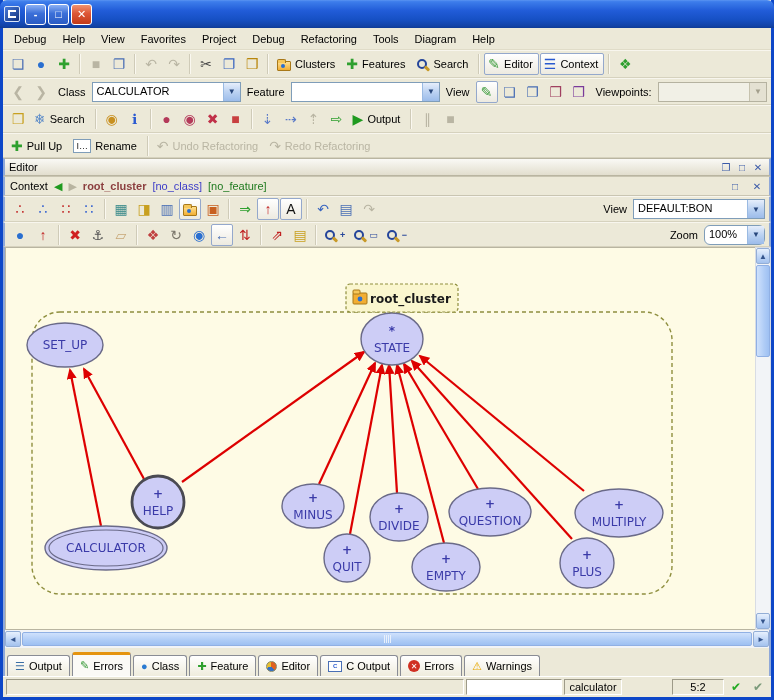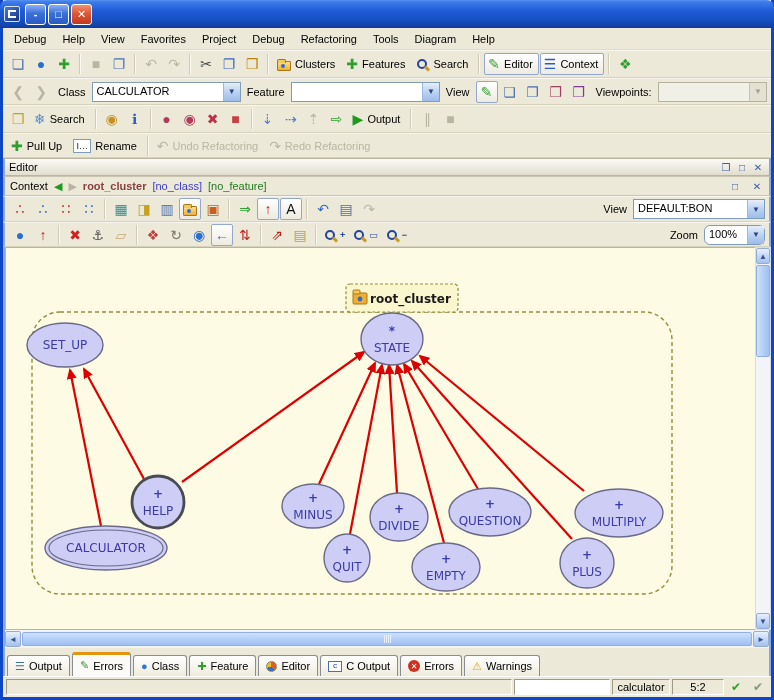"5:2" .sp-pos { margin-left: none -> 48px }
